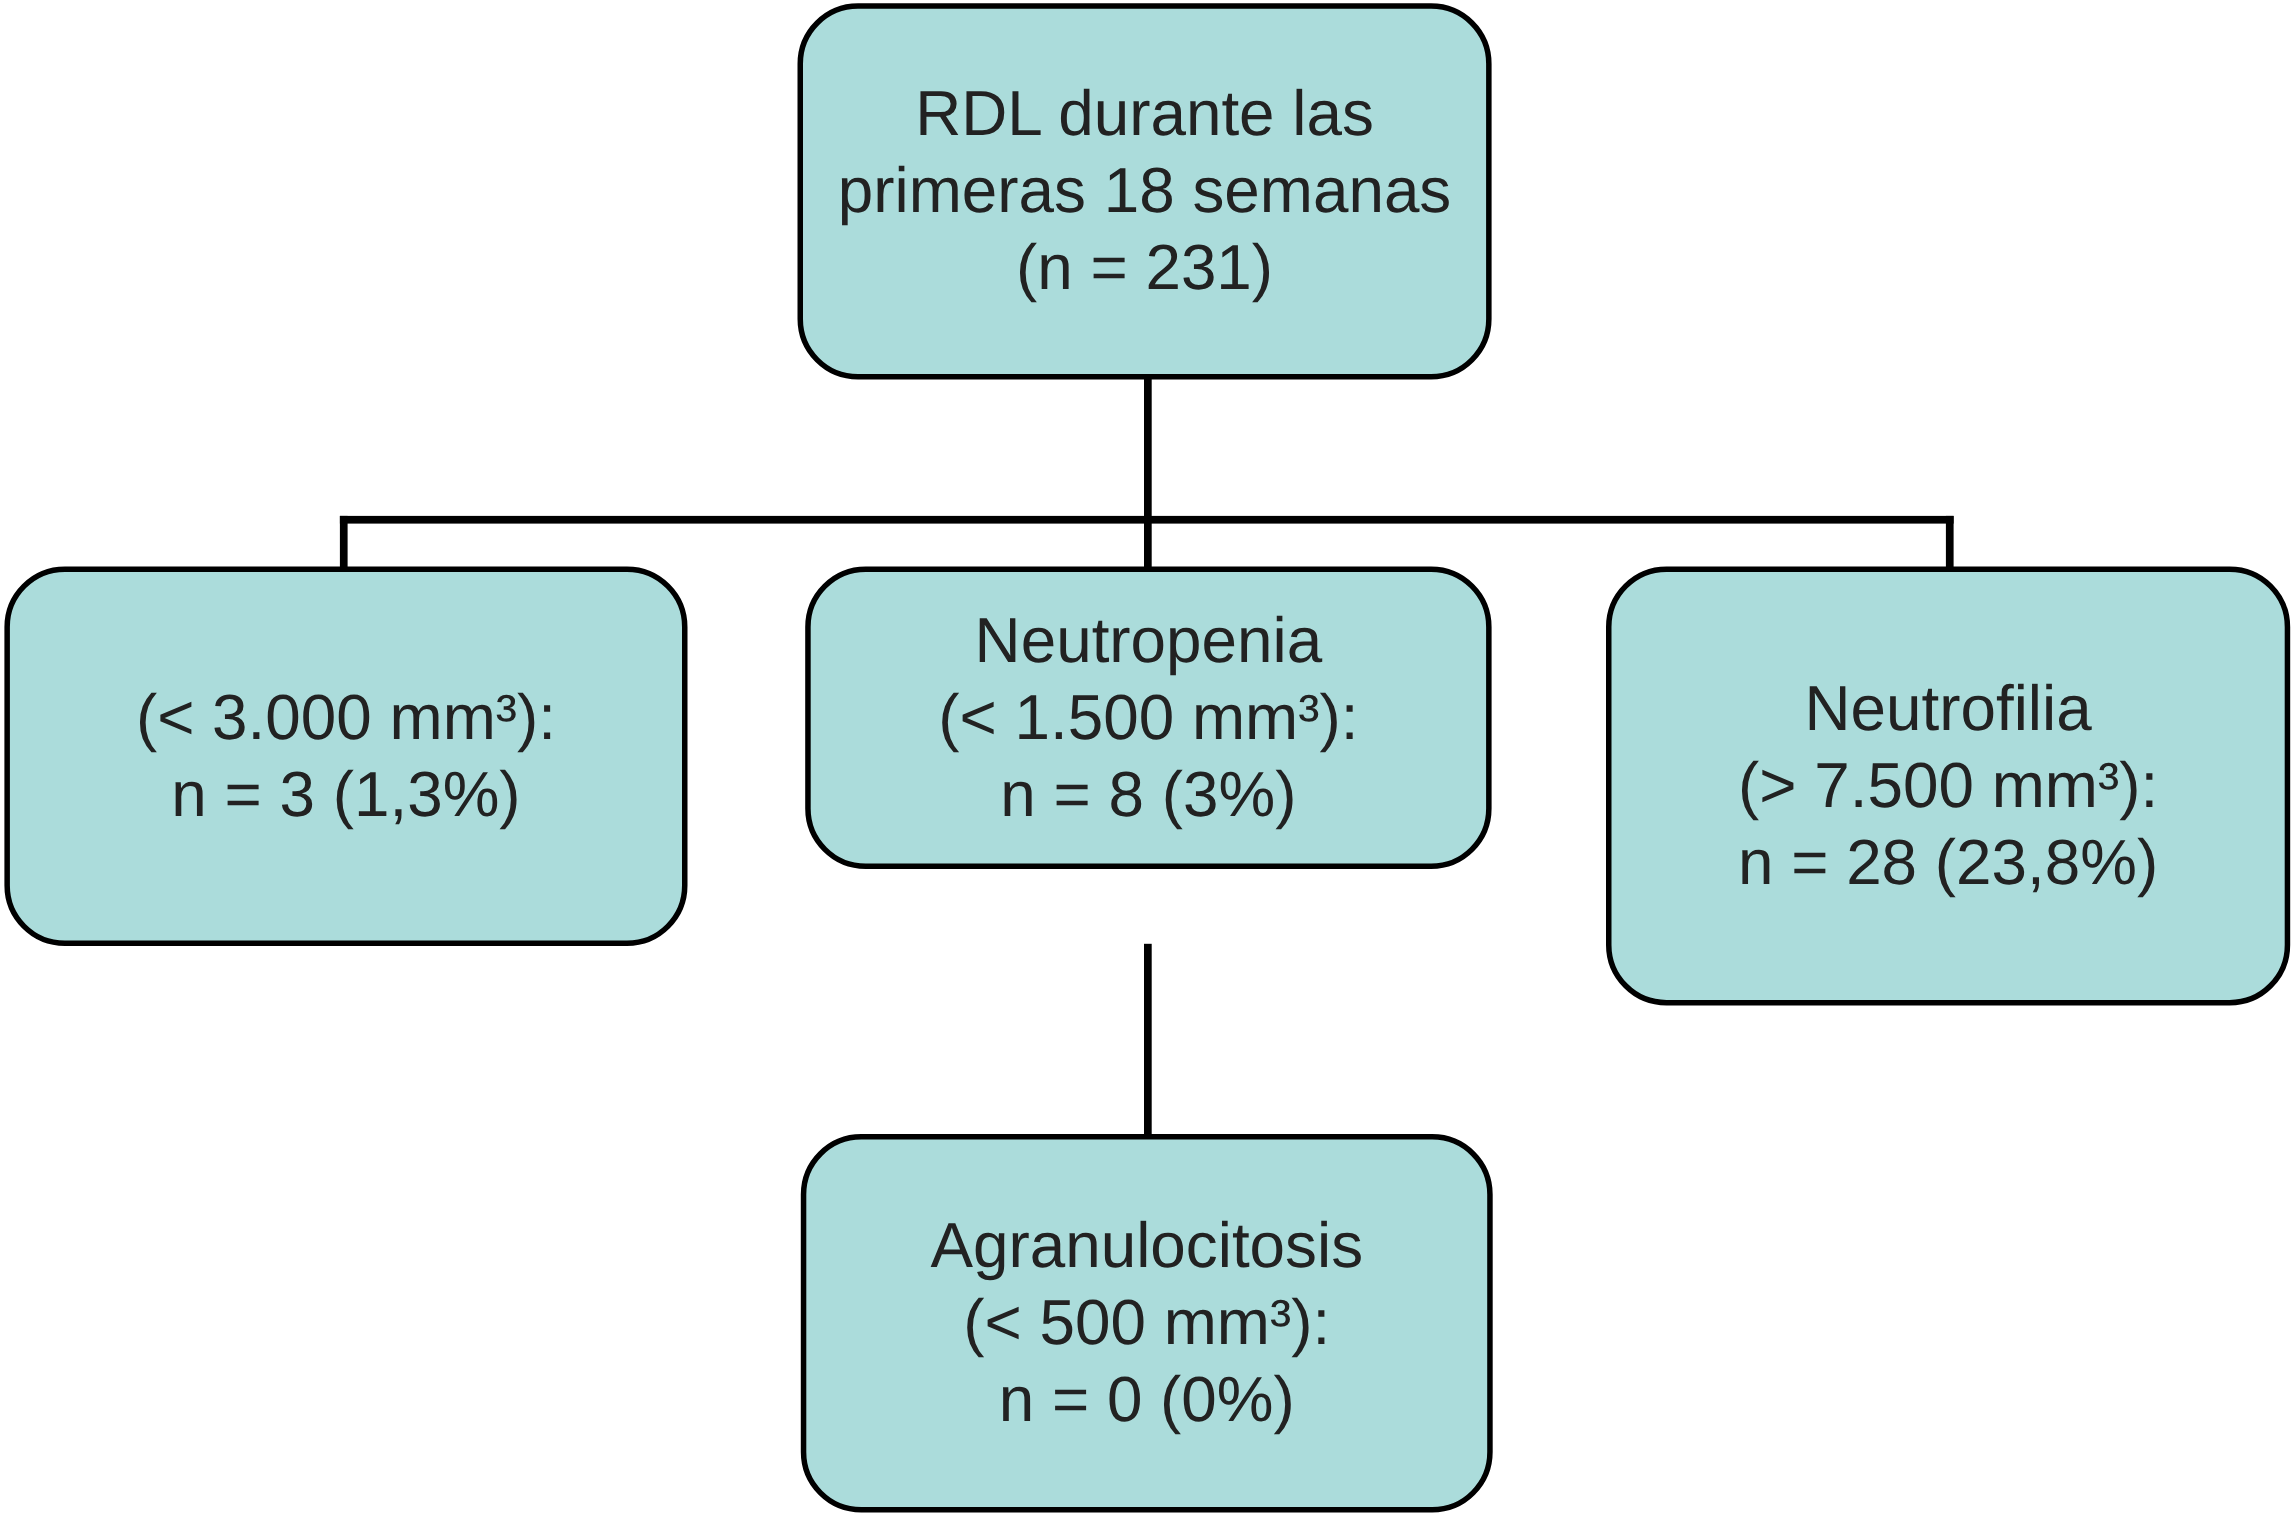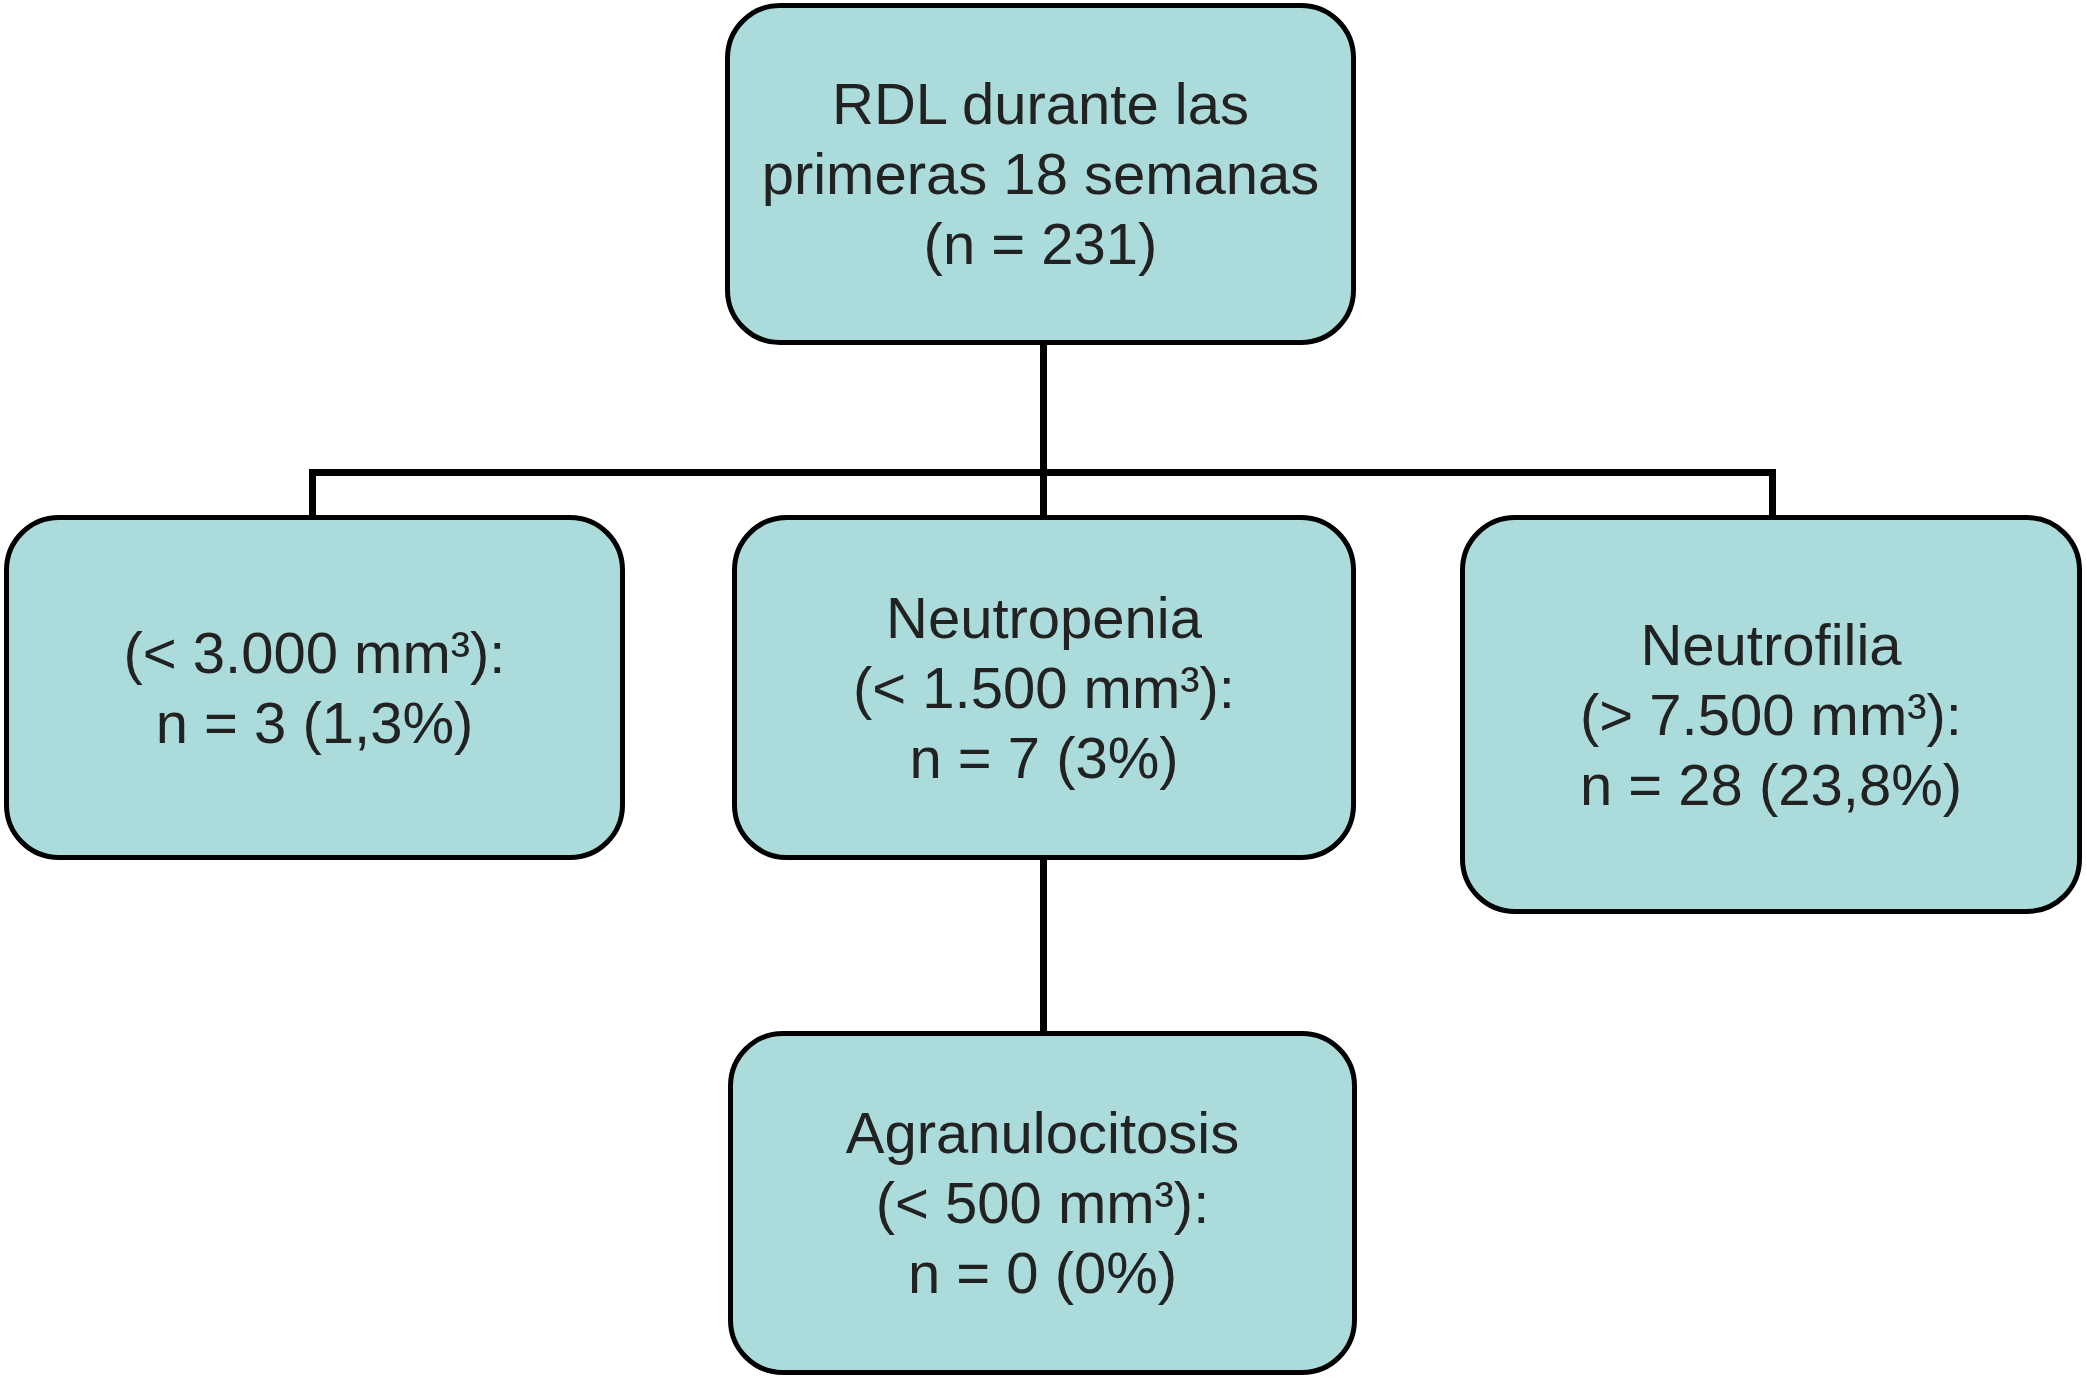"Neutropenia" .box-neutropenia { height: 345px -> 275px }
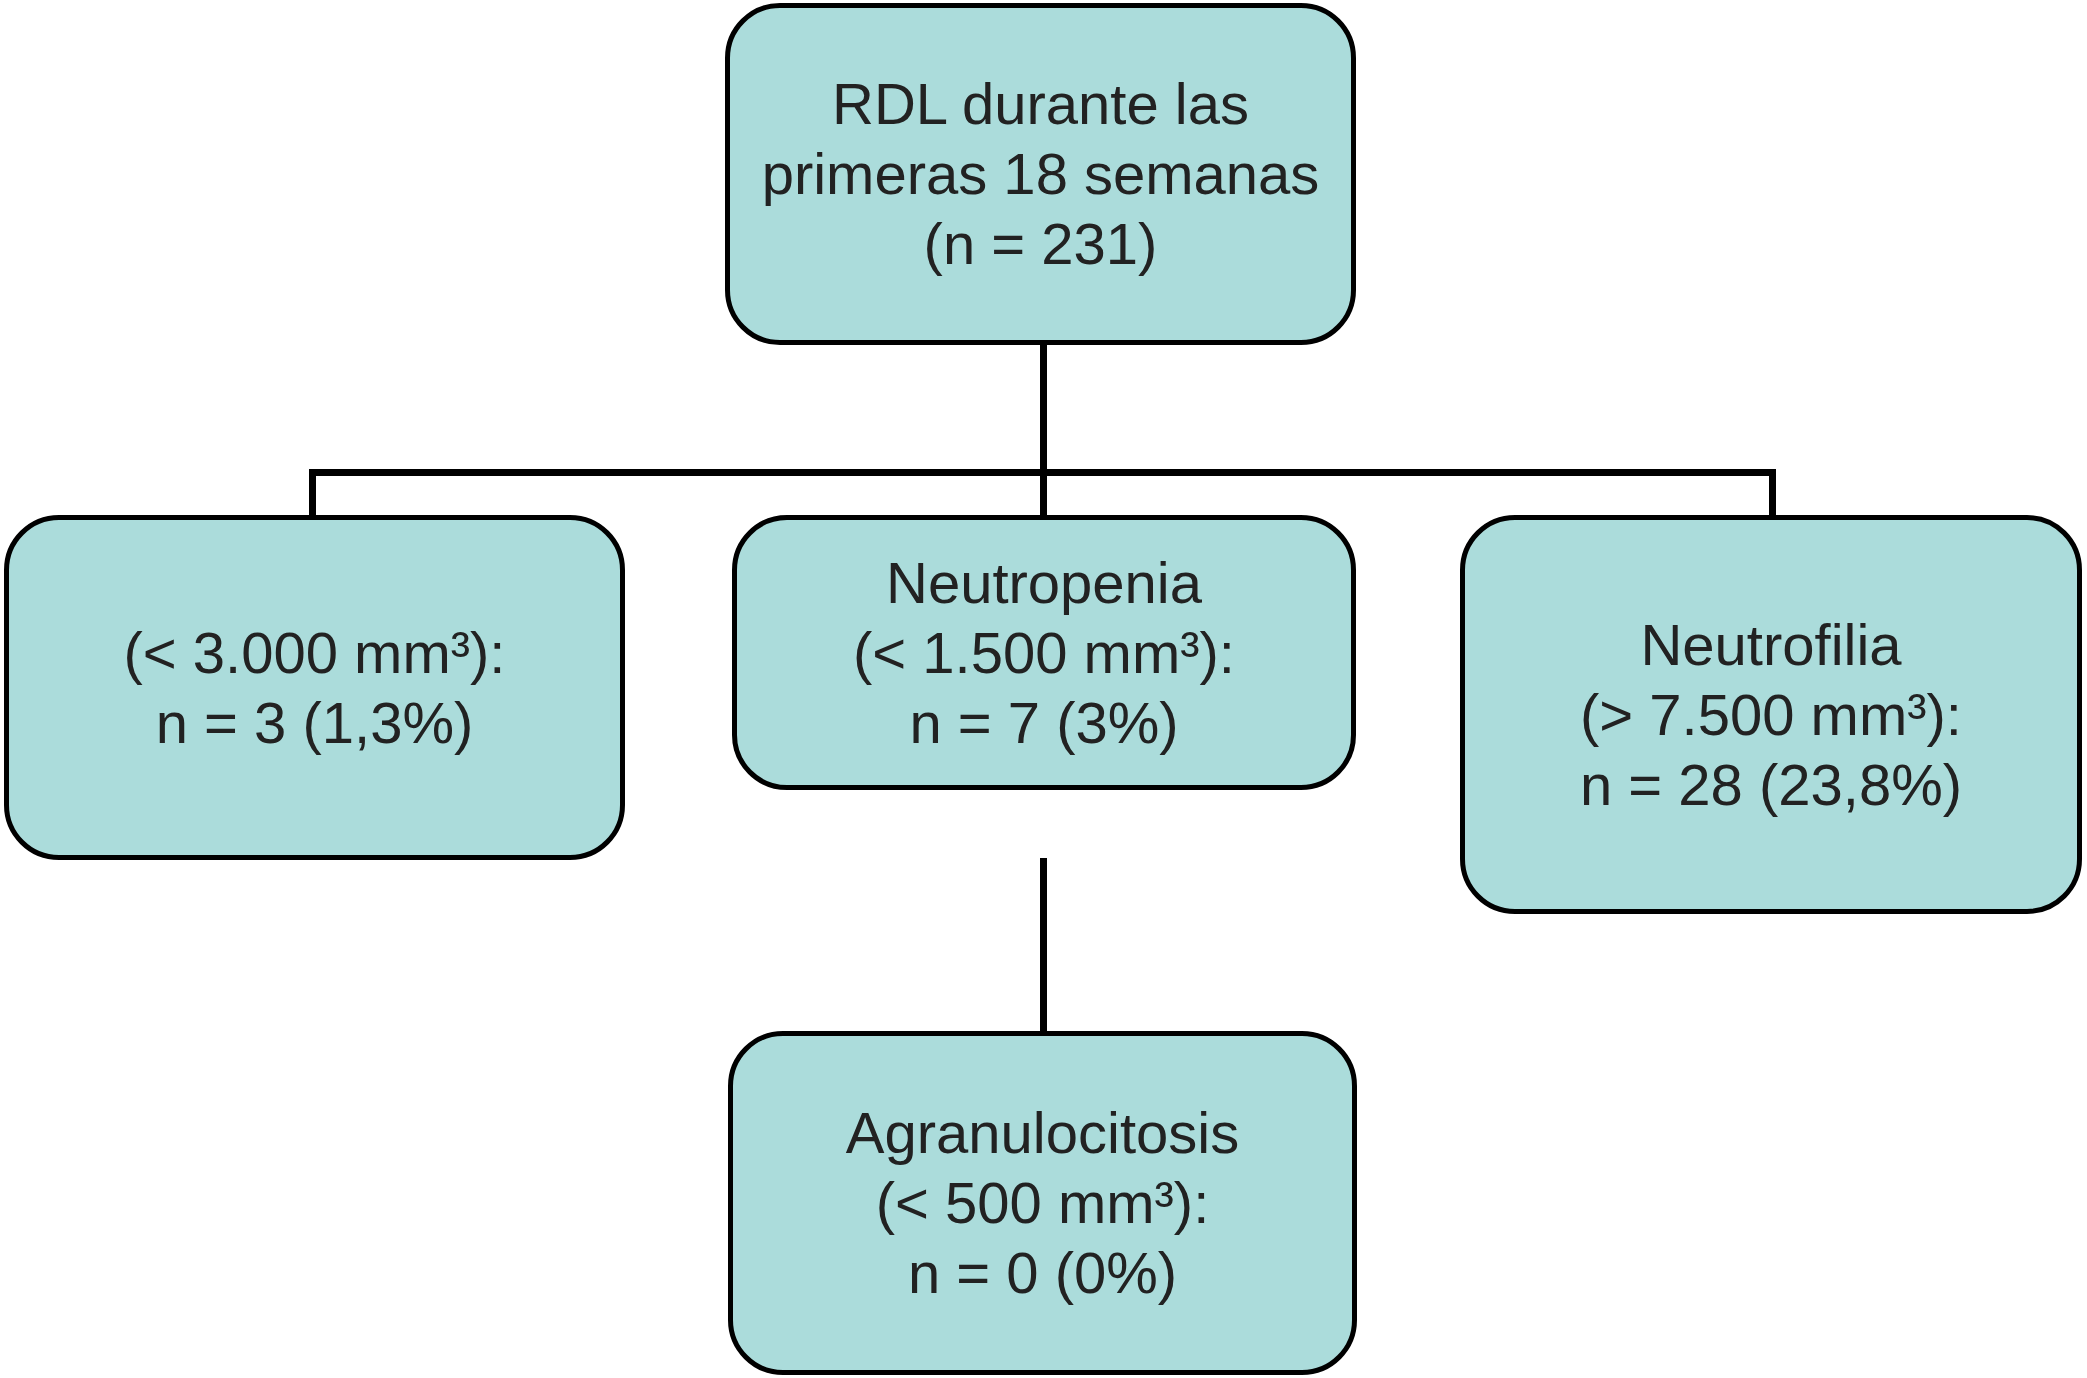"n = 7 (3%)" div.line { text: 7 -> 8 }
